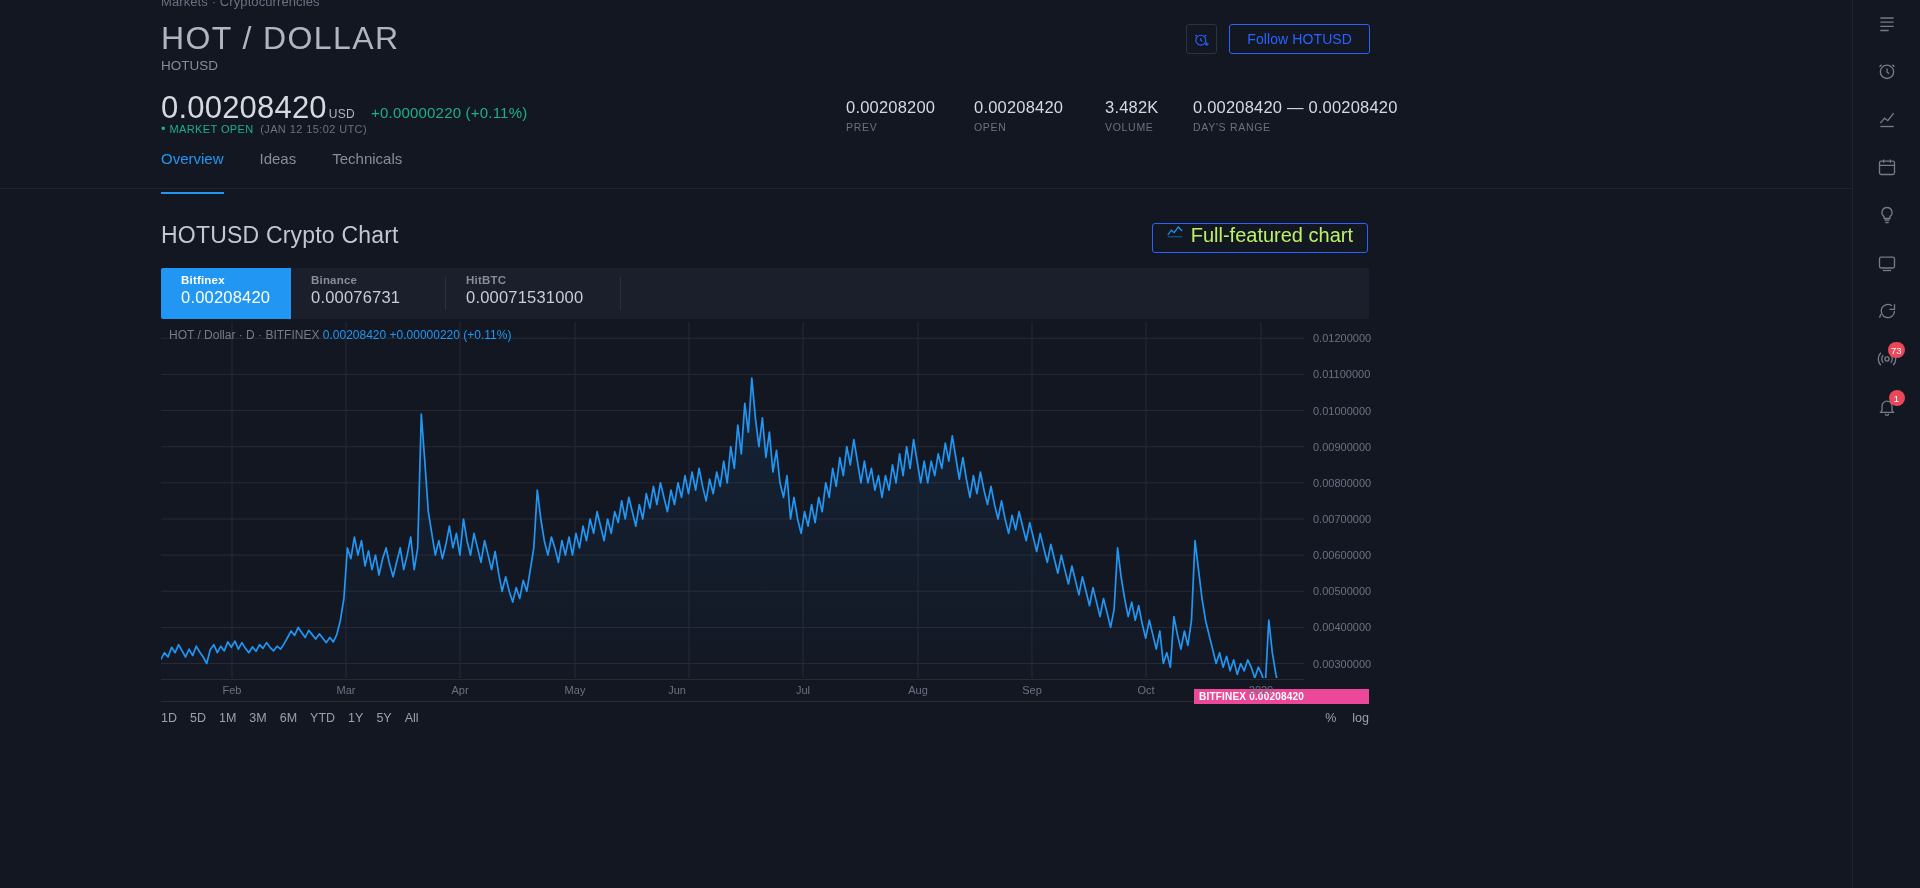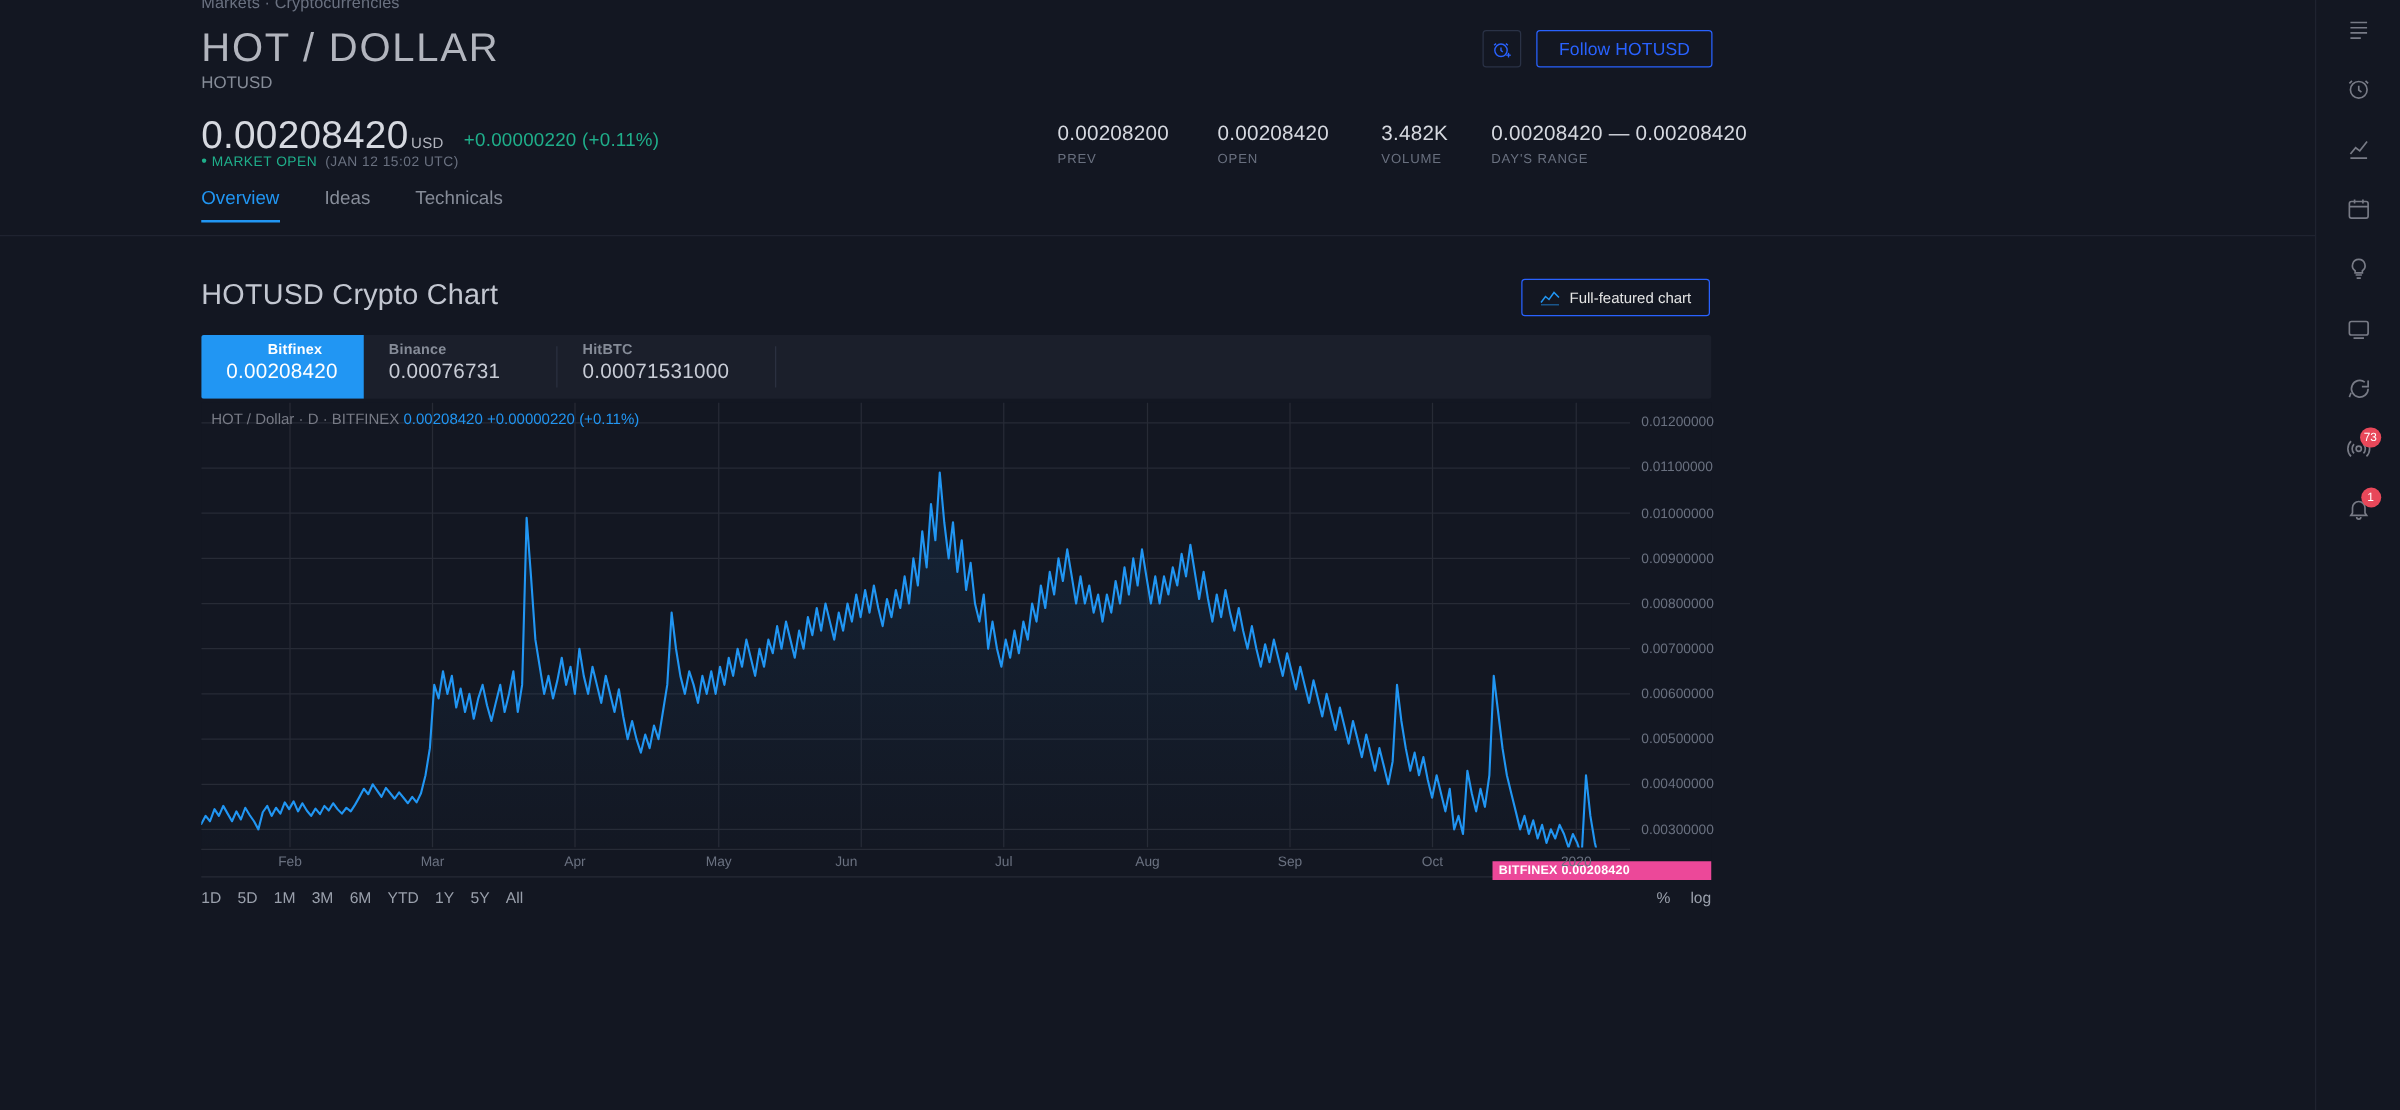"Overview" .tab { padding-bottom: 11px -> 27px }
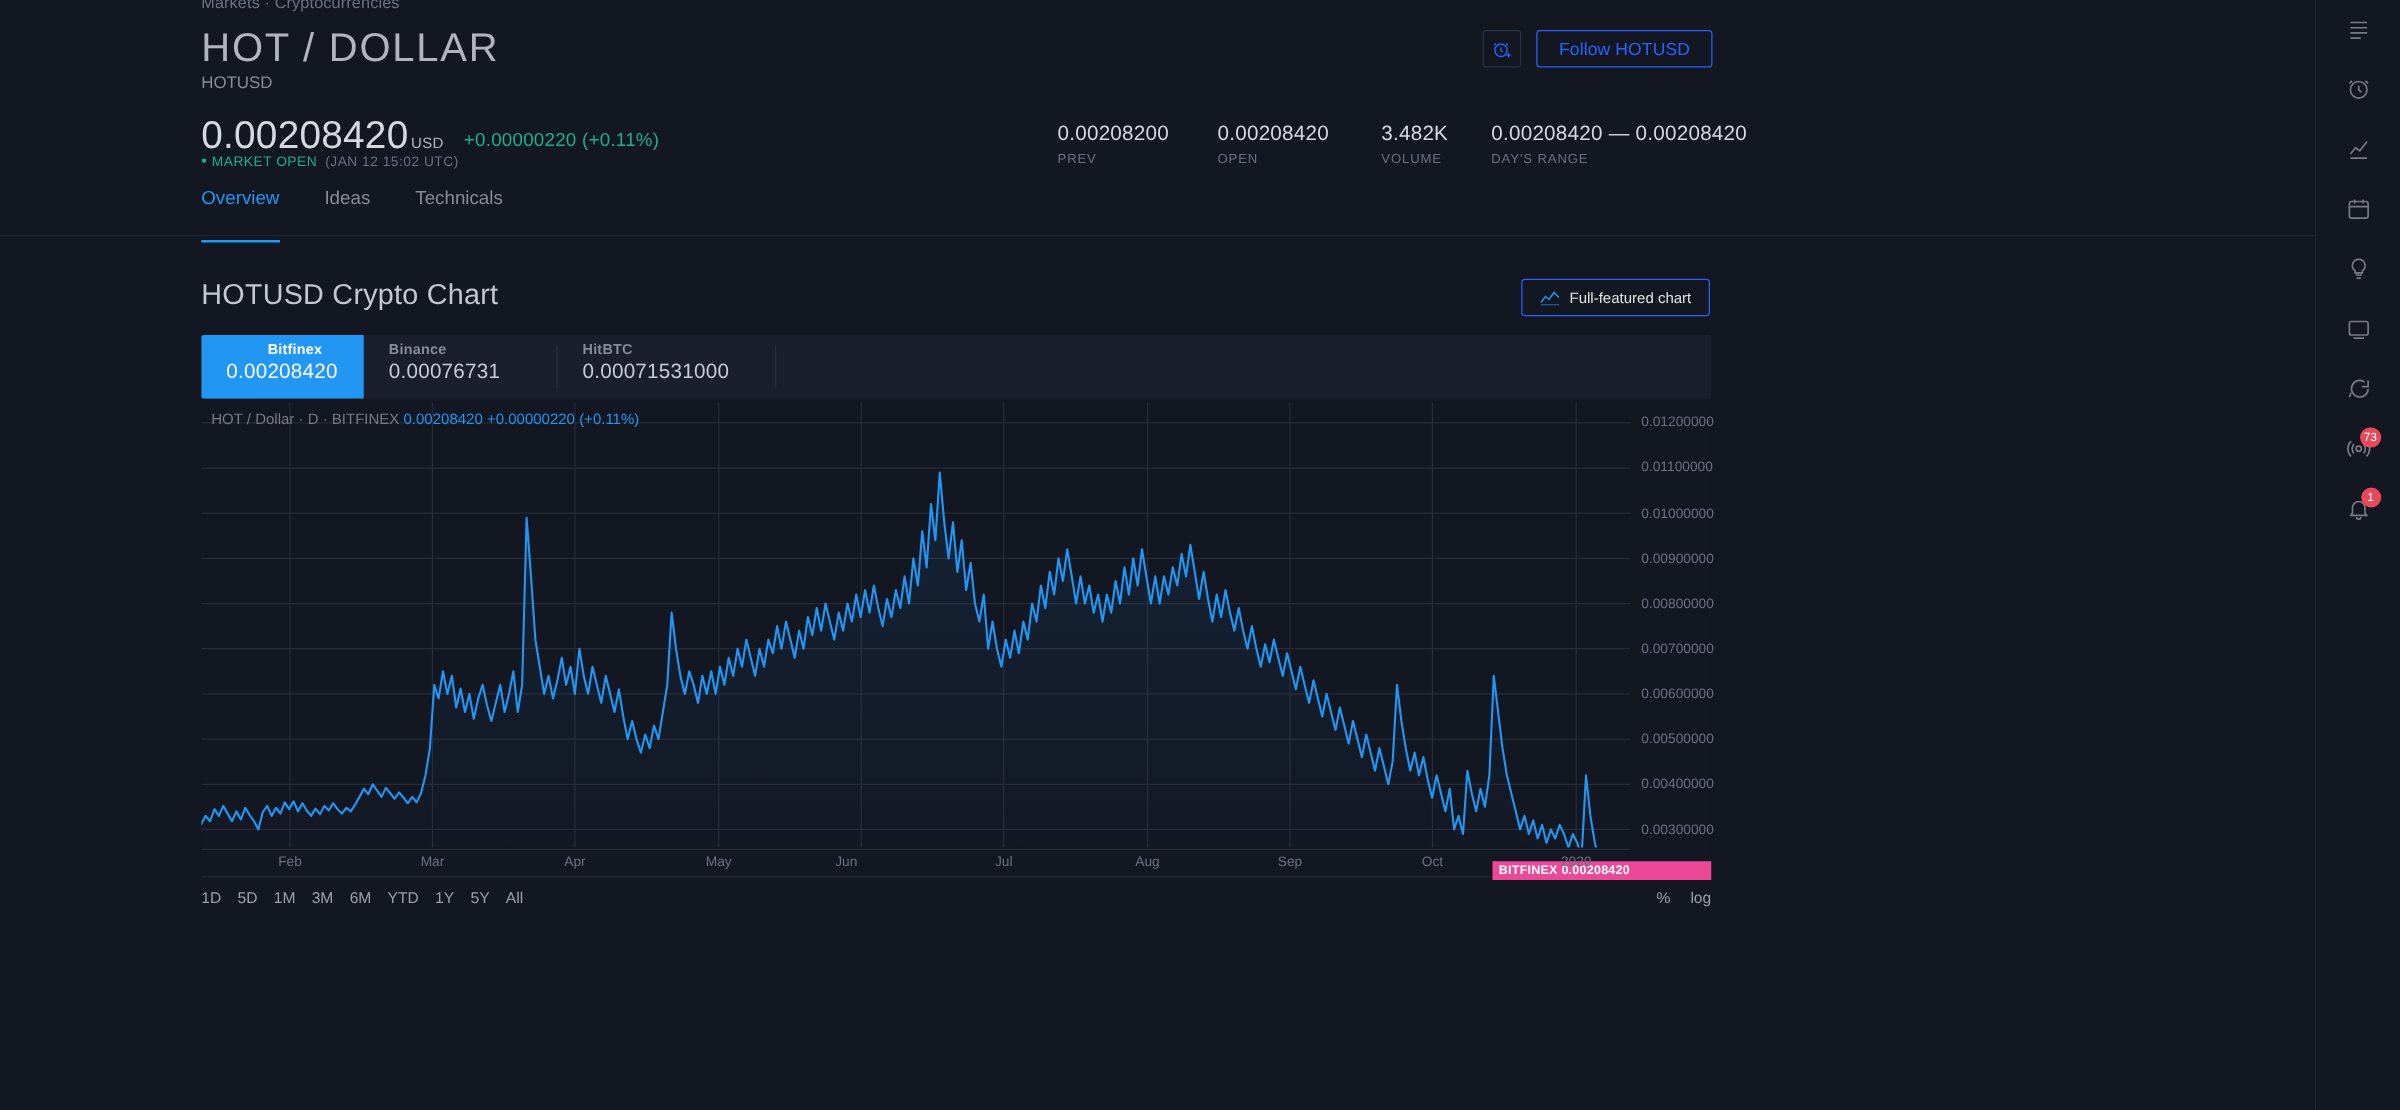"Full-featured chart" .ff-btn { align-items: center -> flex-start; color: #e5e5e5 -> #bef264; font-size: 12px -> 20px }
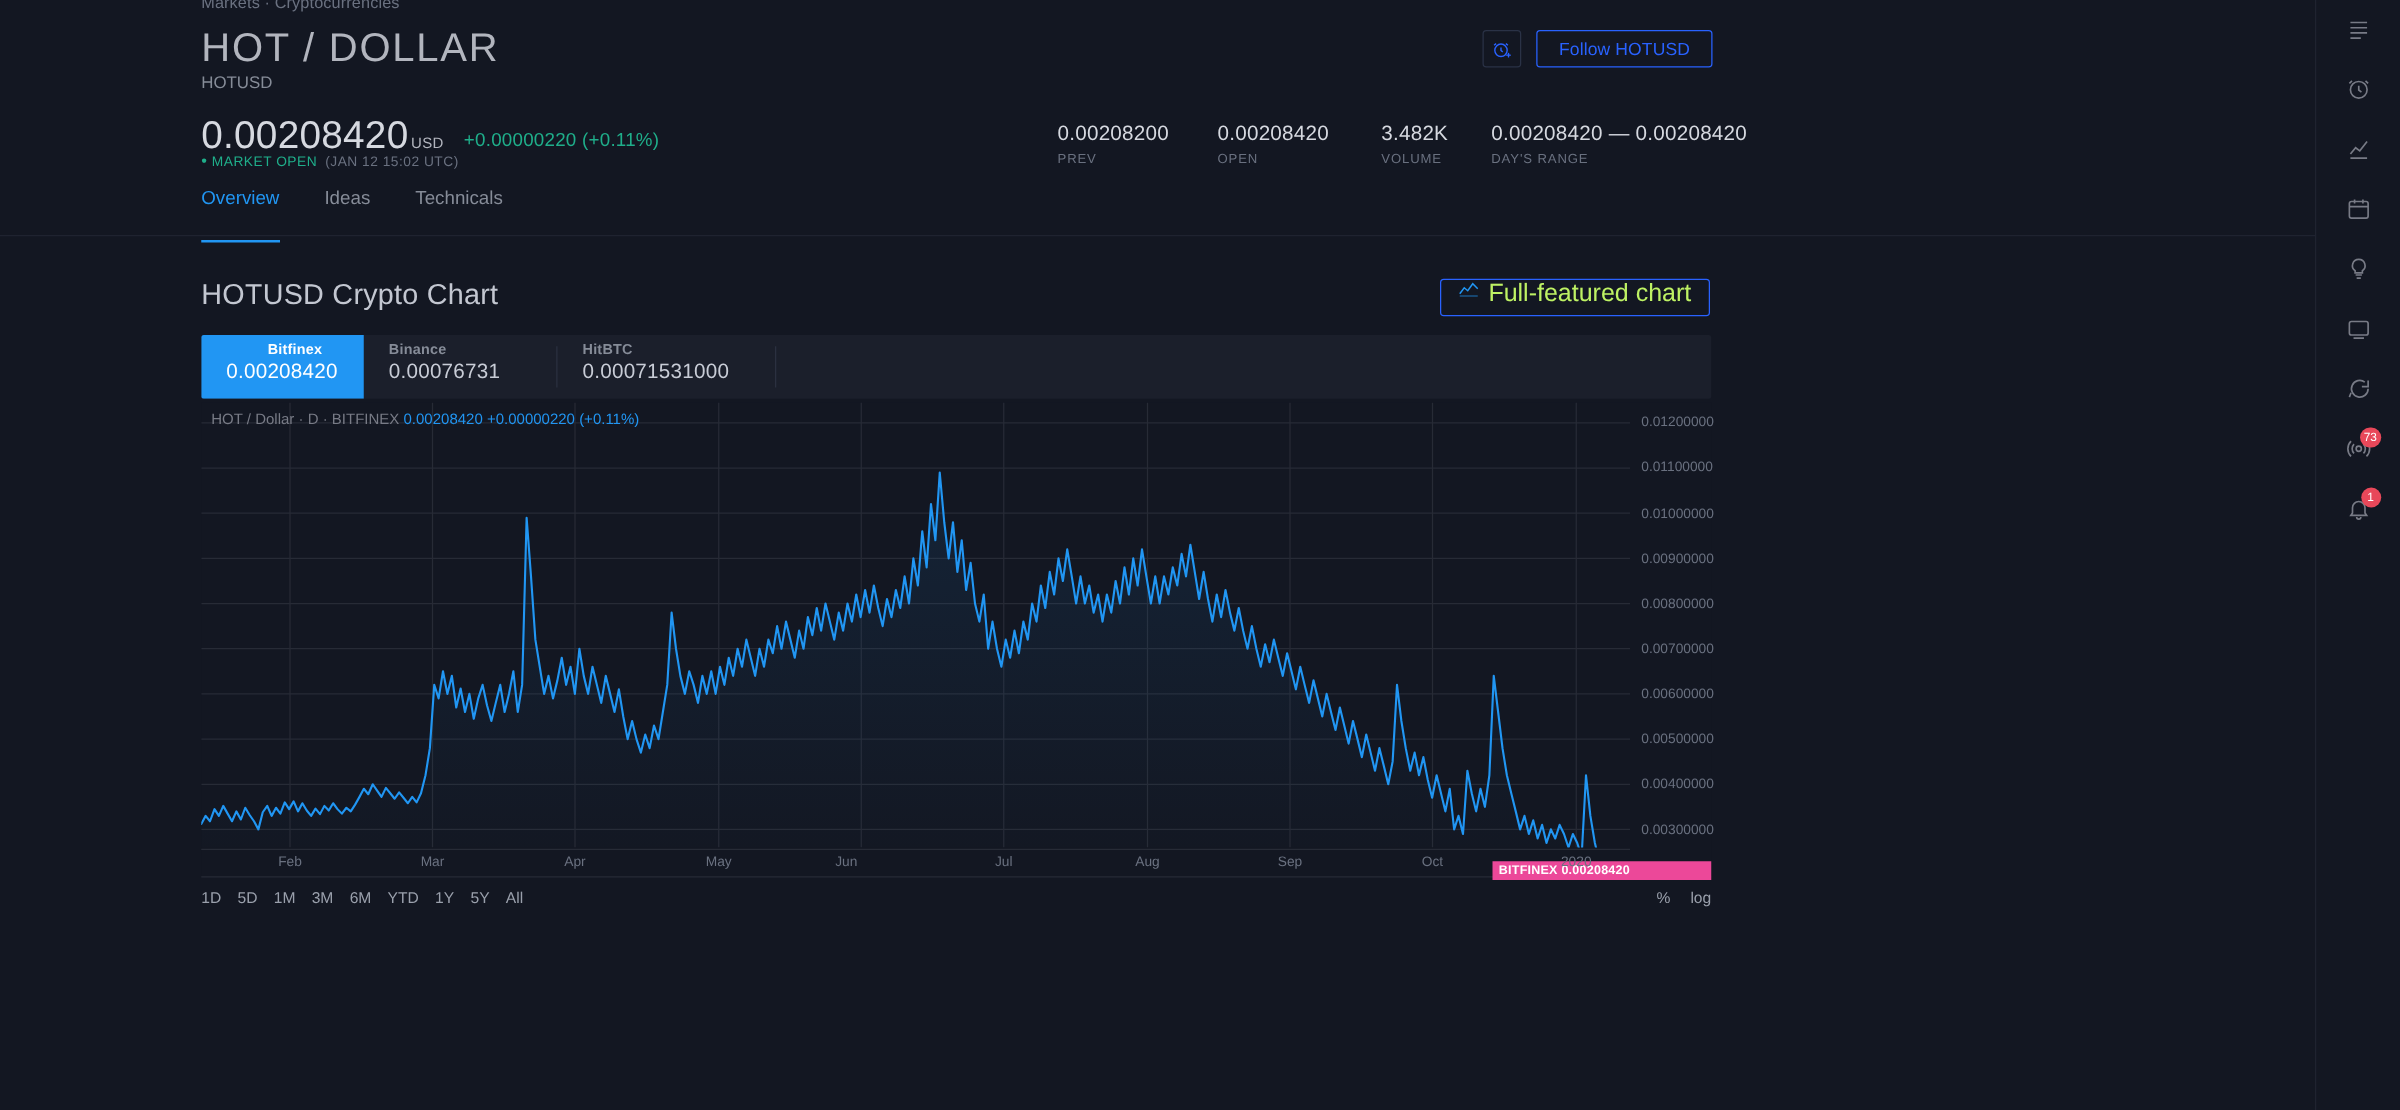"Bitfinex" .exch.active .nm { text-align: center -> none }
